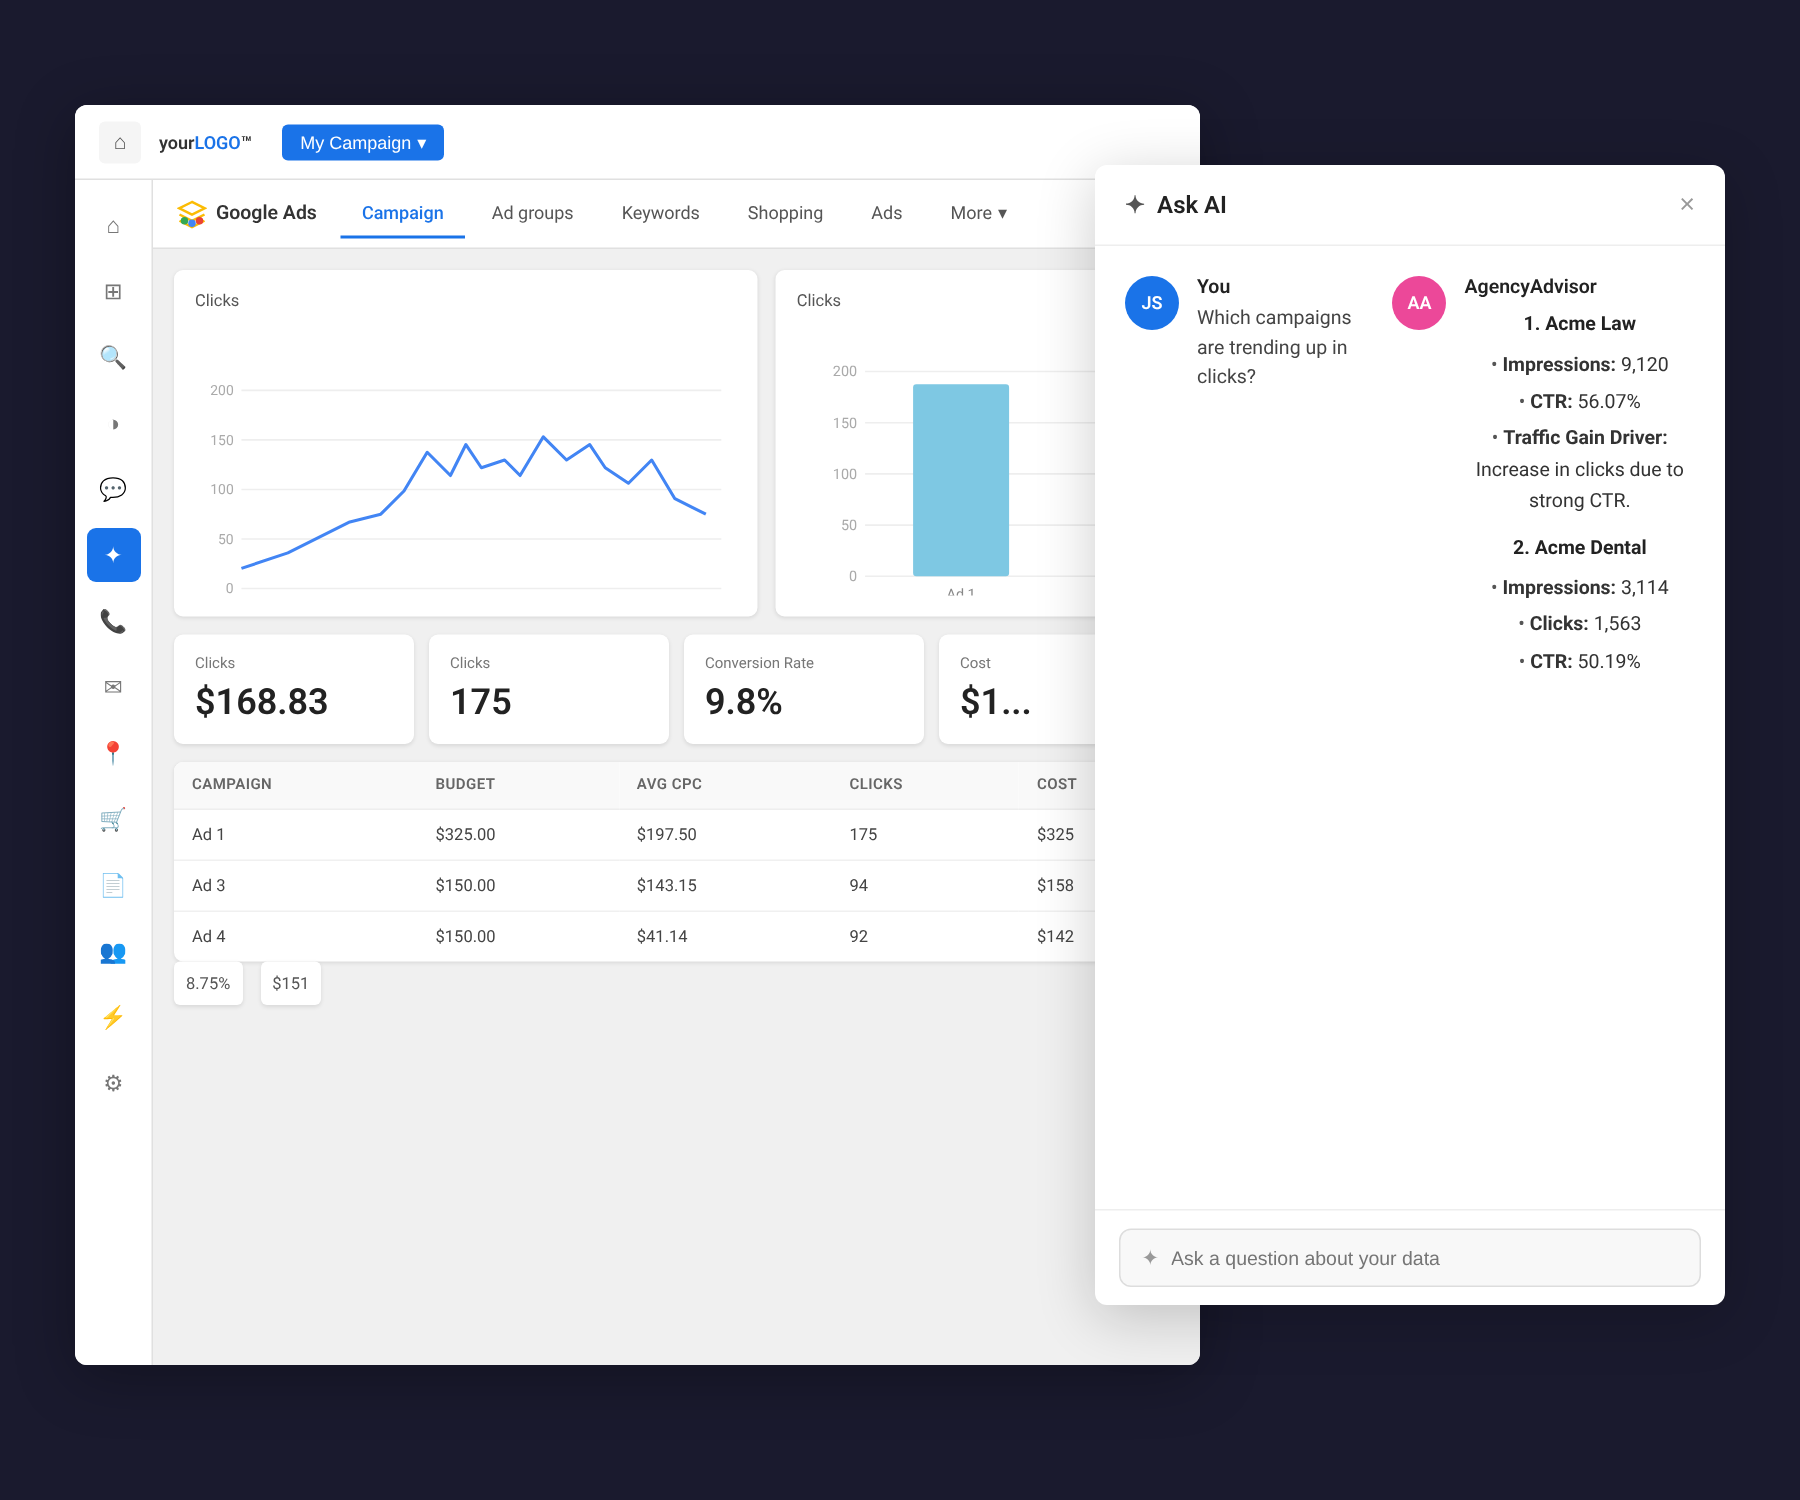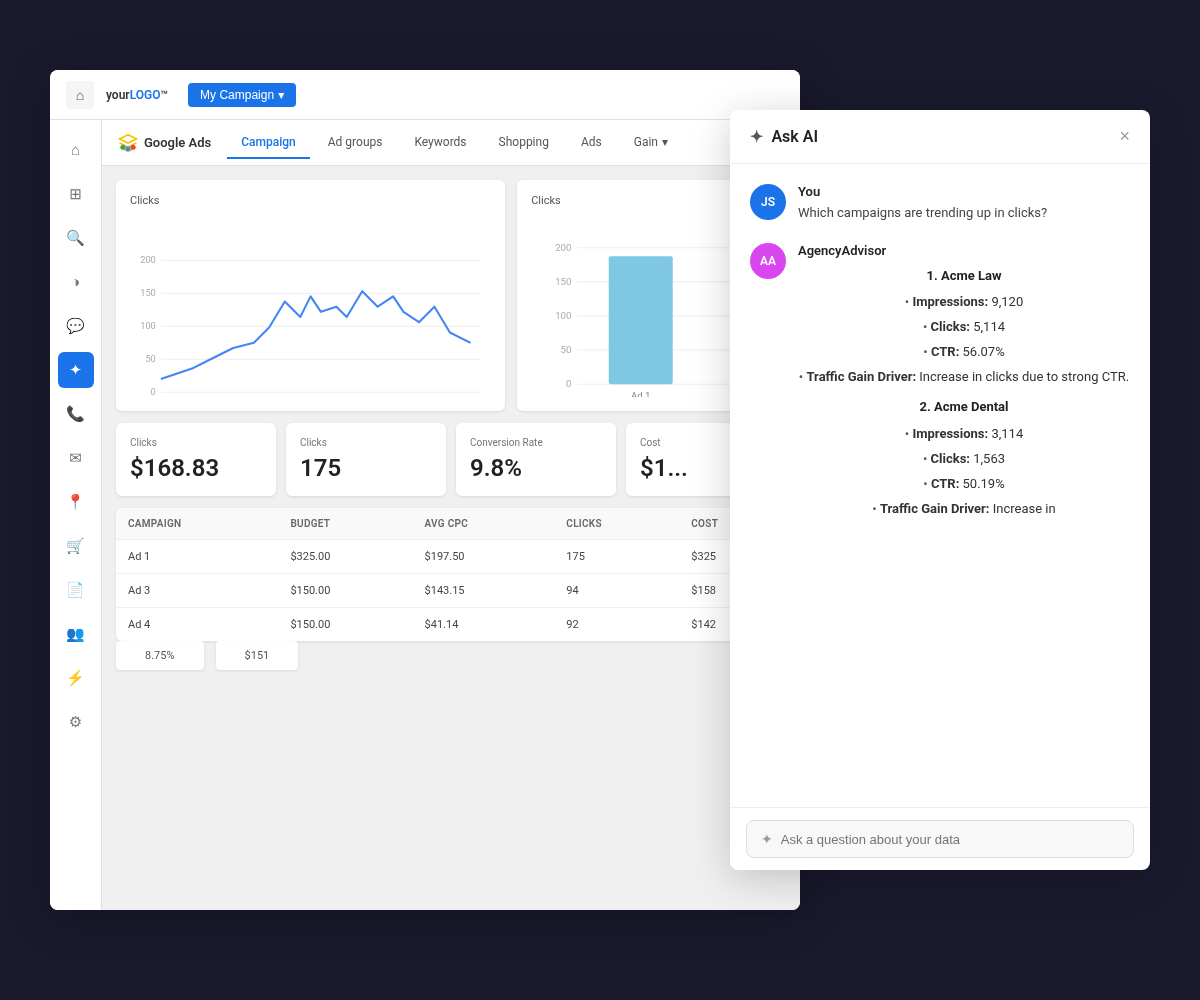"Gain" span { text: Gain -> More }
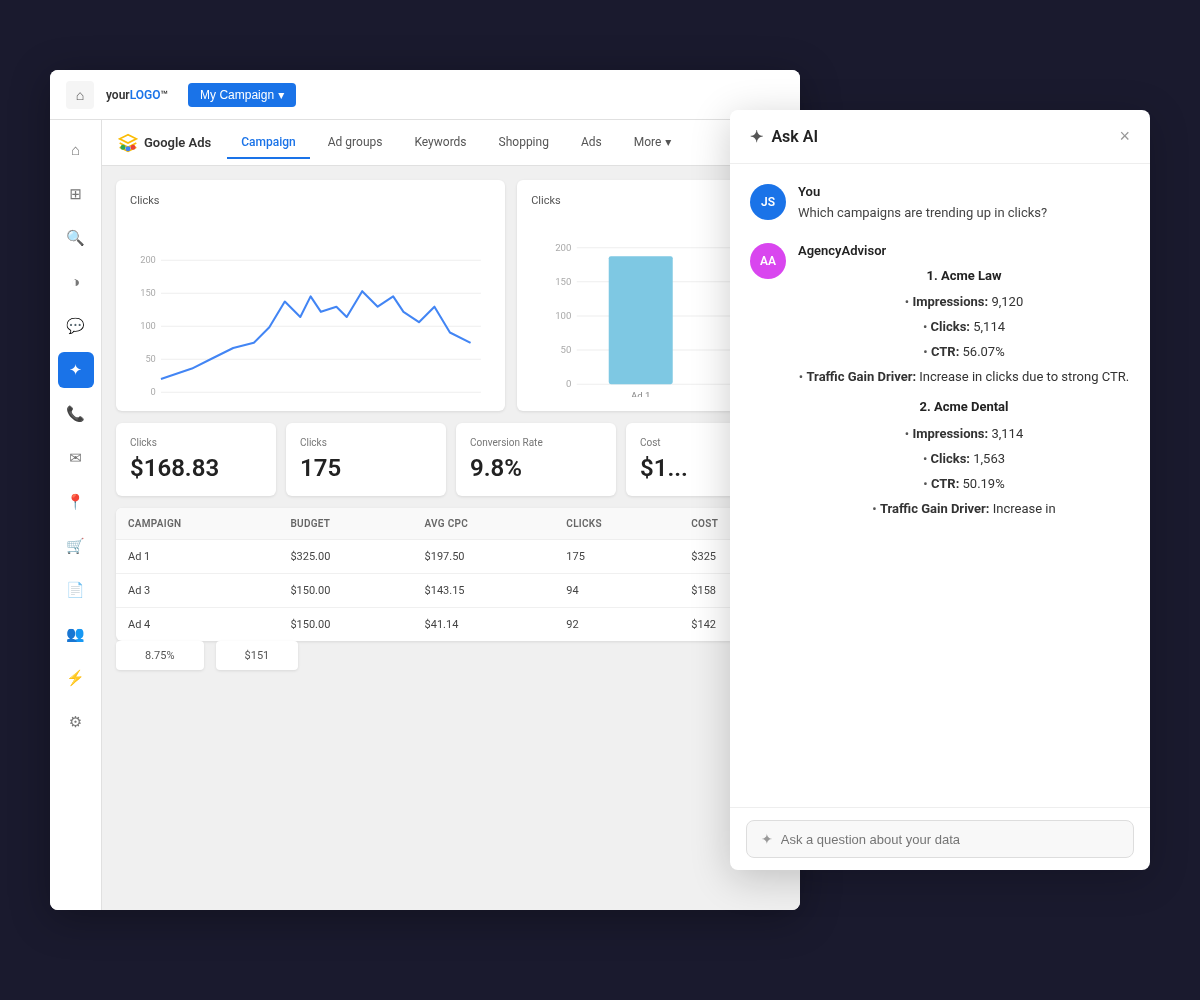"JS" .chat-body { flex-direction: column -> none }
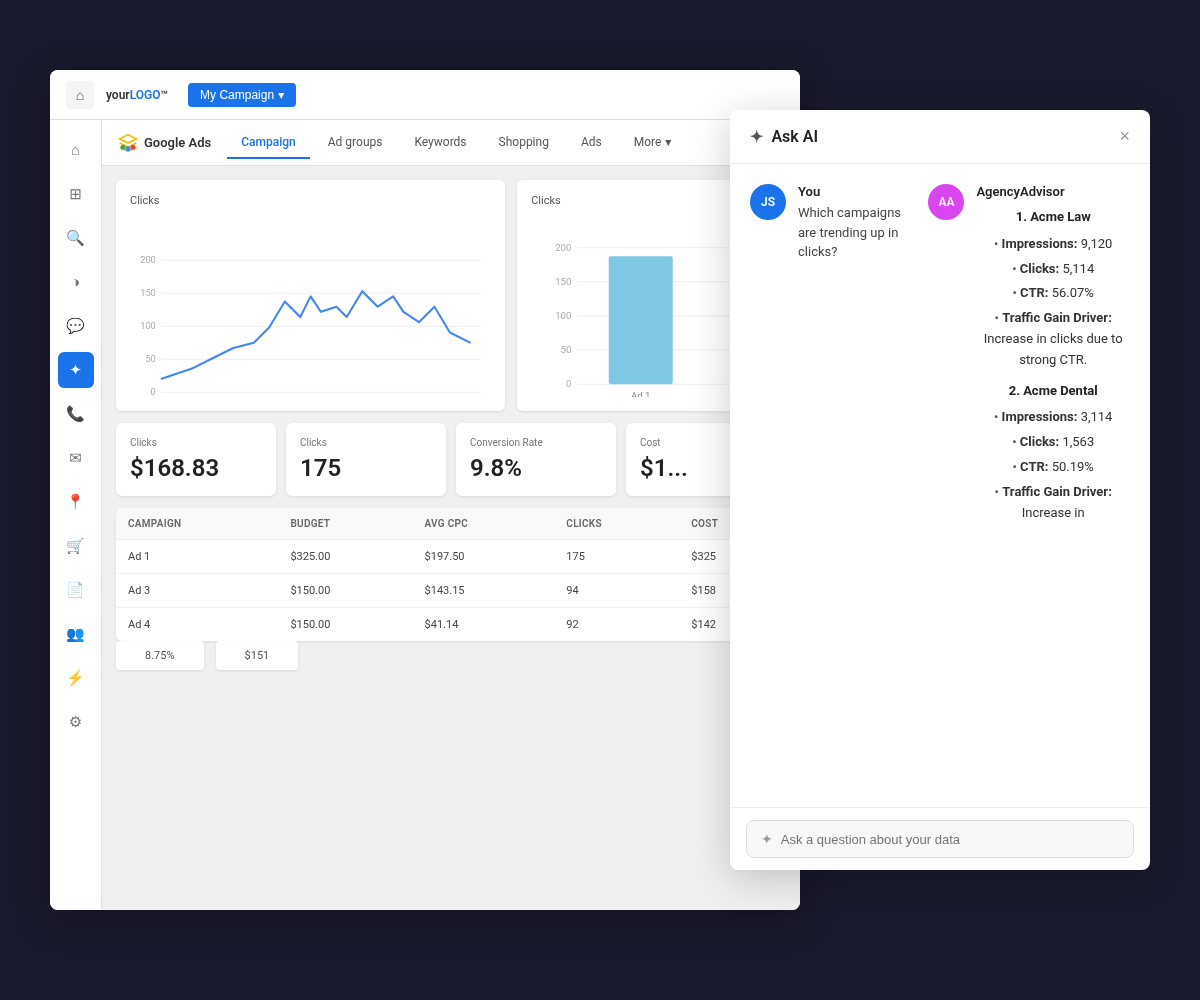"AA" .avatar.ai { background: #d946ef -> #ec4899 }
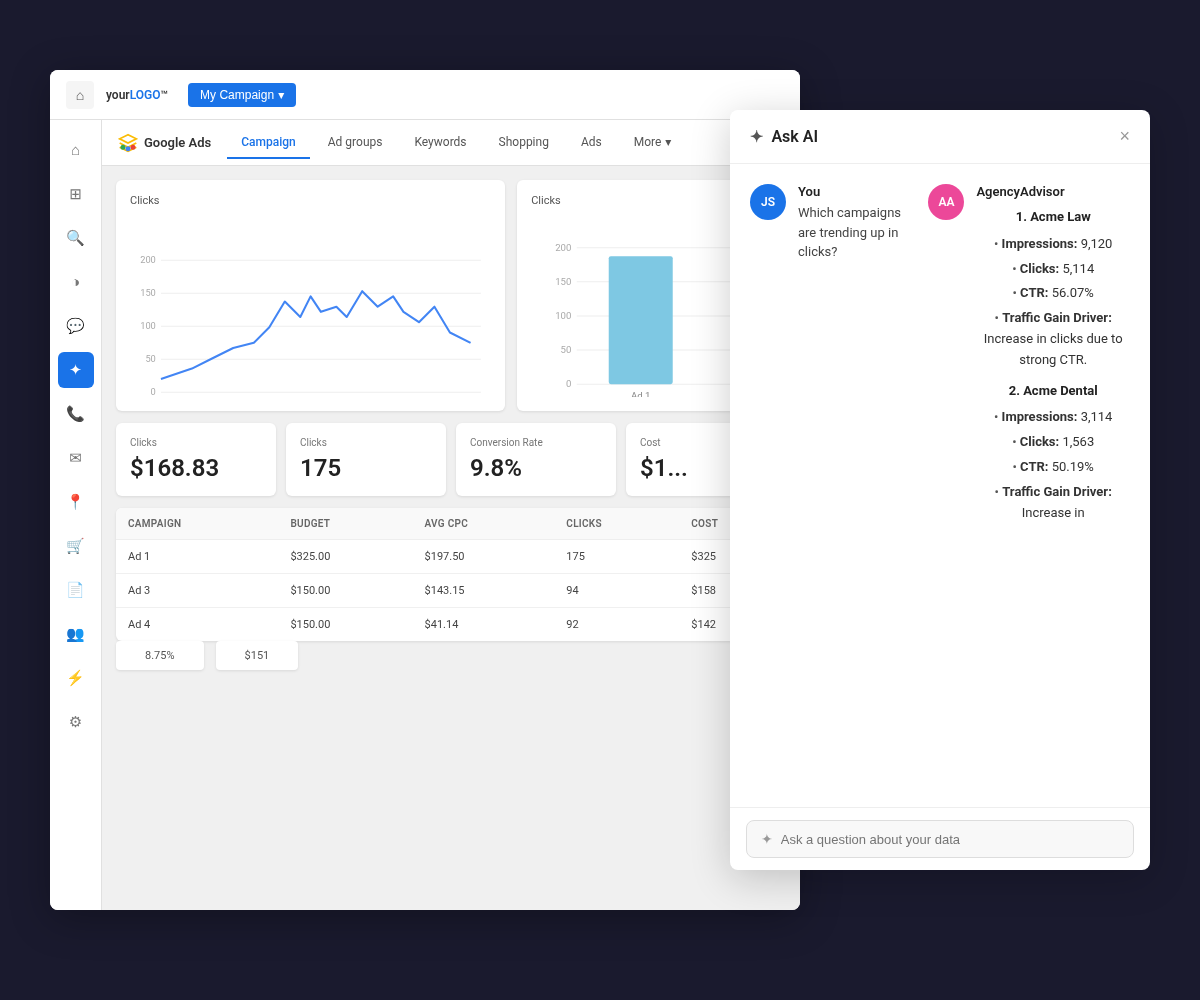"Clicks: 5,114" li { html: <li><strong>Clicks:</strong> 5,114</li> -> none }
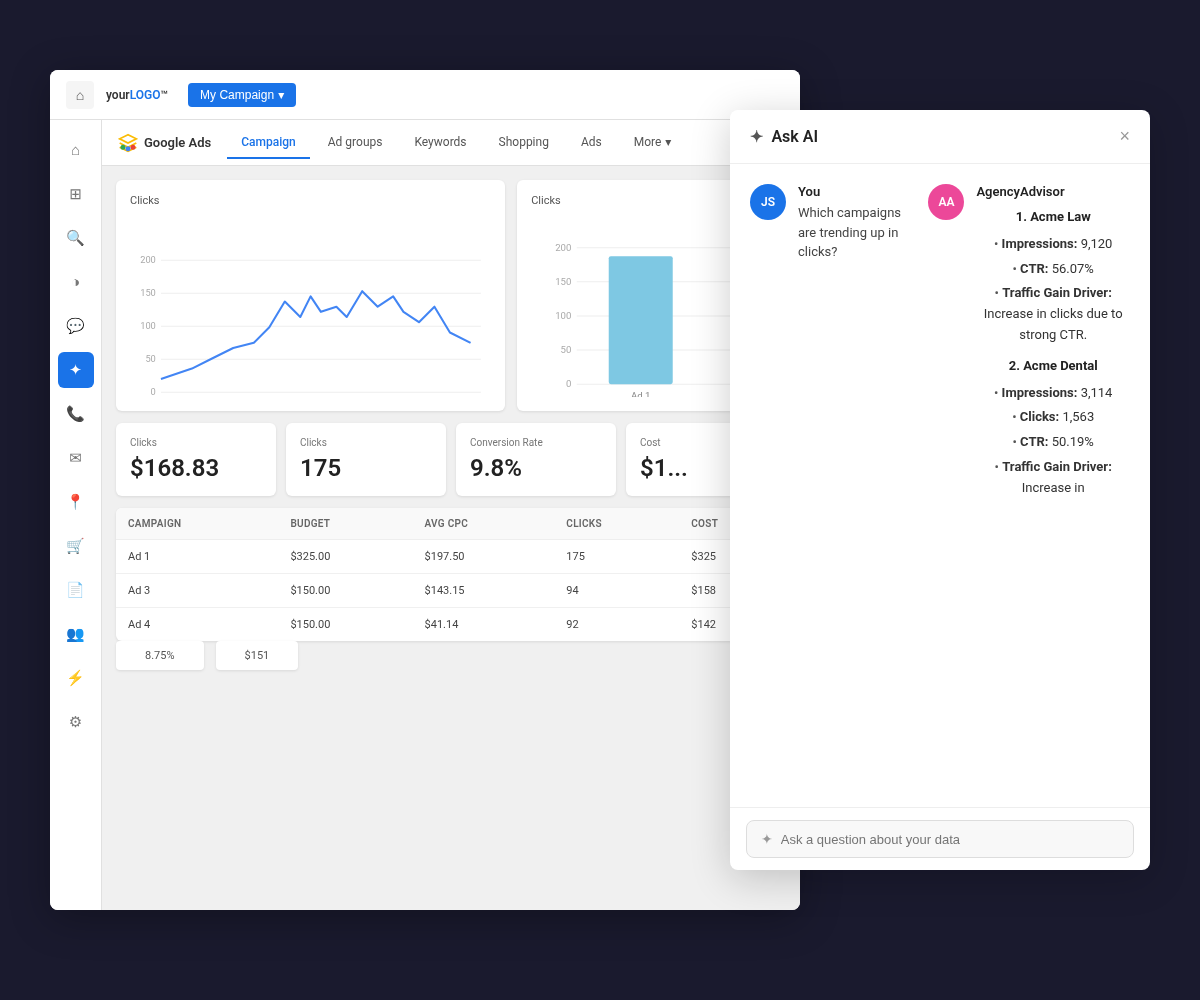"Traffic Gain Driver: Increase in" li { html: <li><strong>Traffic Gain Driver:</strong> Increase in</li> -> none }
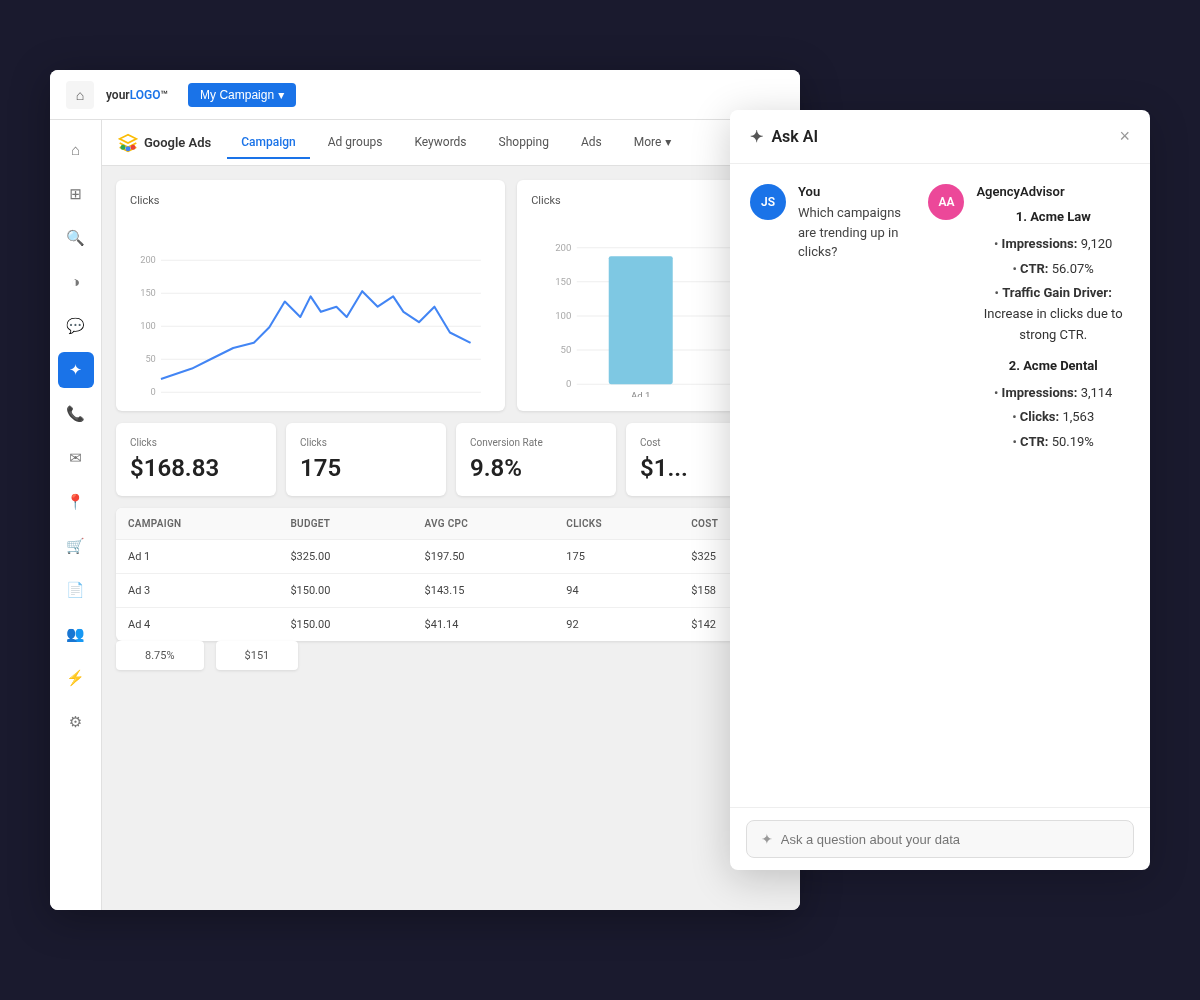"8.75%" .extra-card { padding: 8px 29px -> 8px 8px }
